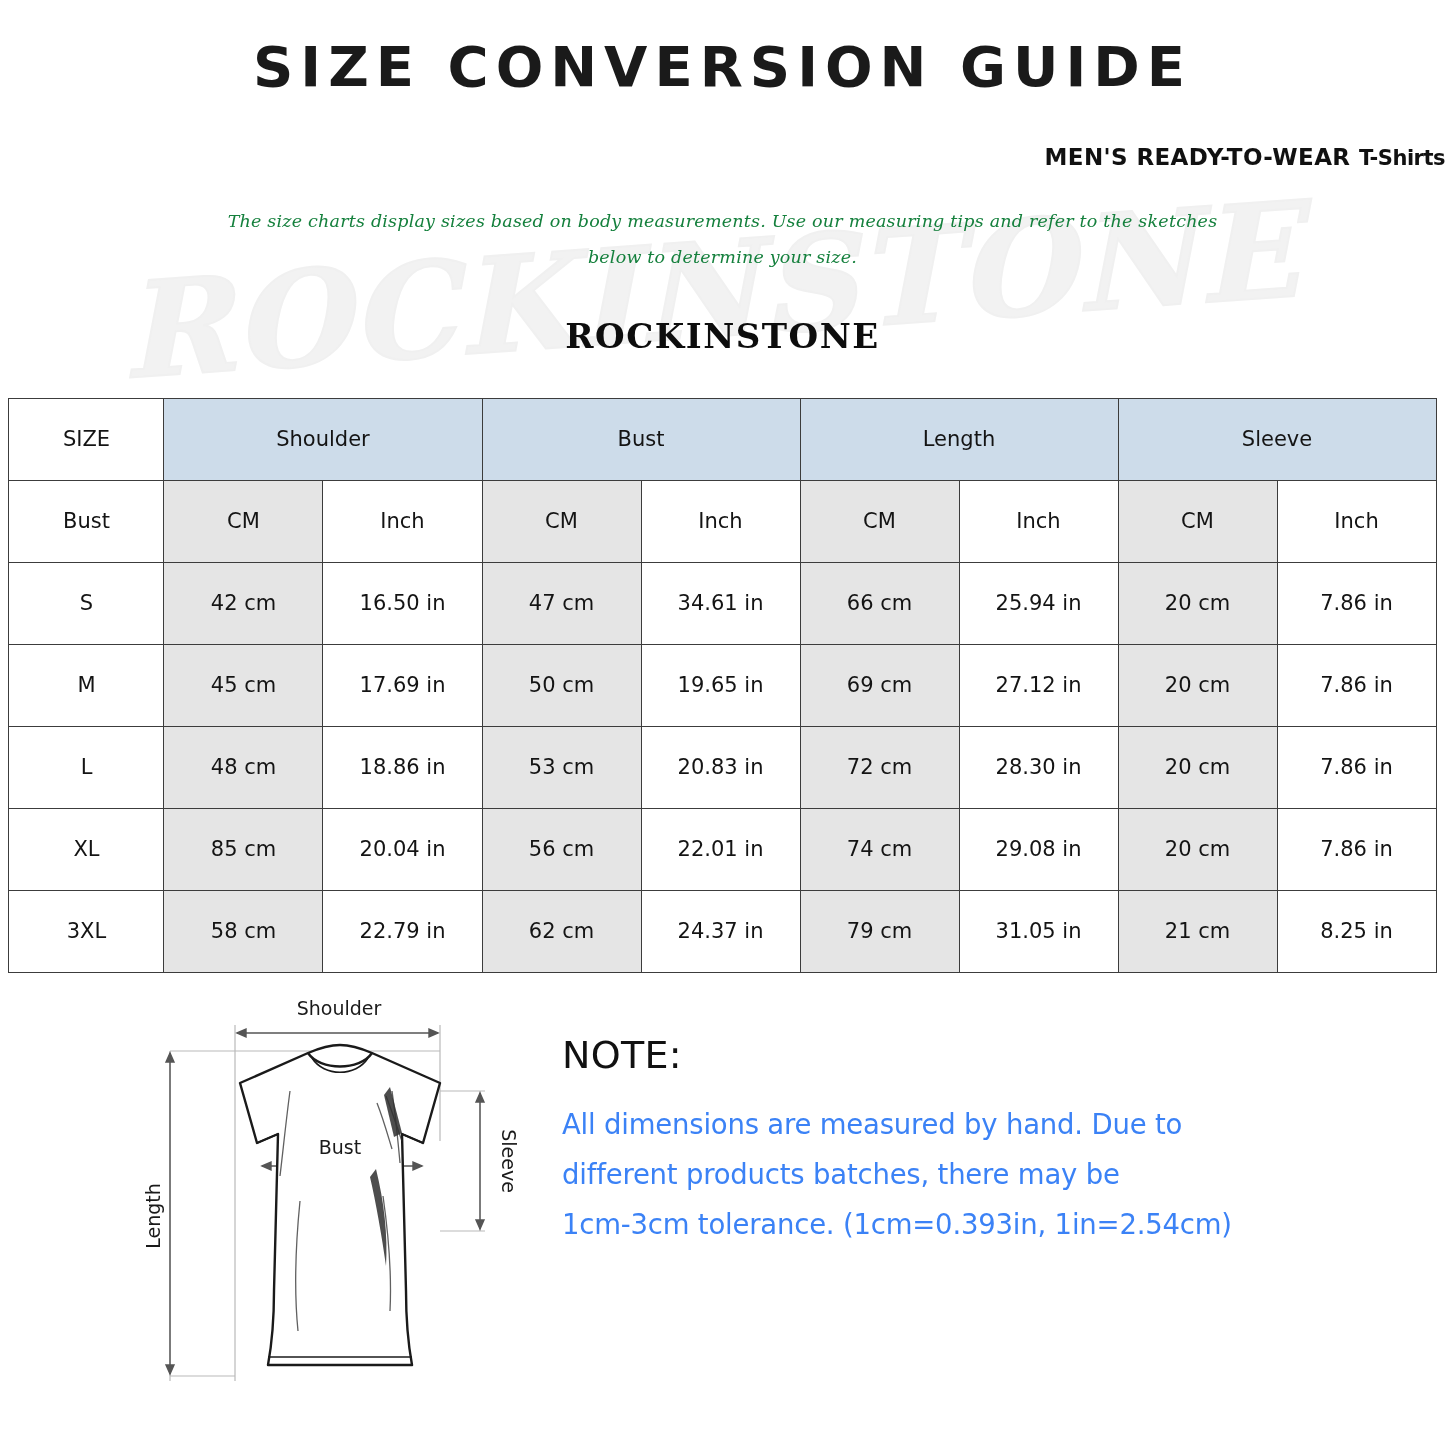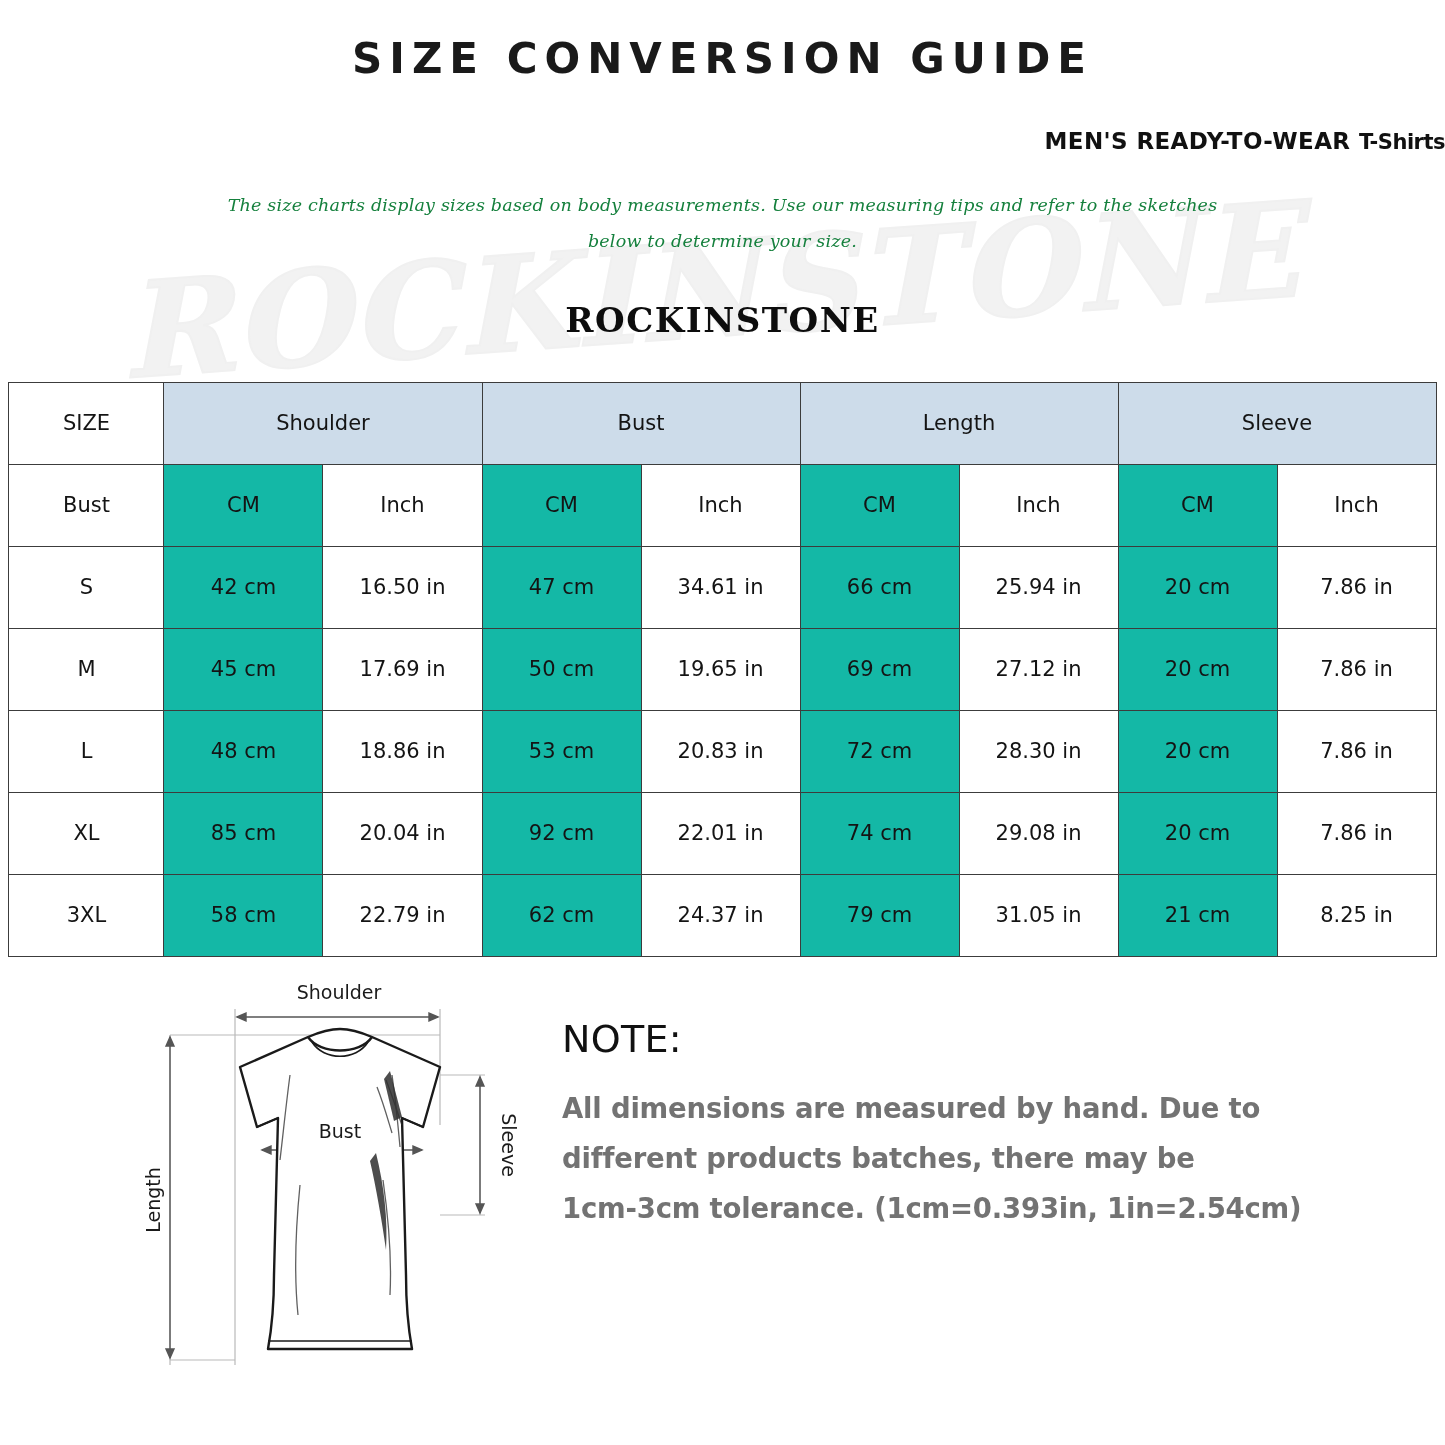"SIZE CONVERSION GUIDE" .main-title { font-size: 42px -> 56px }
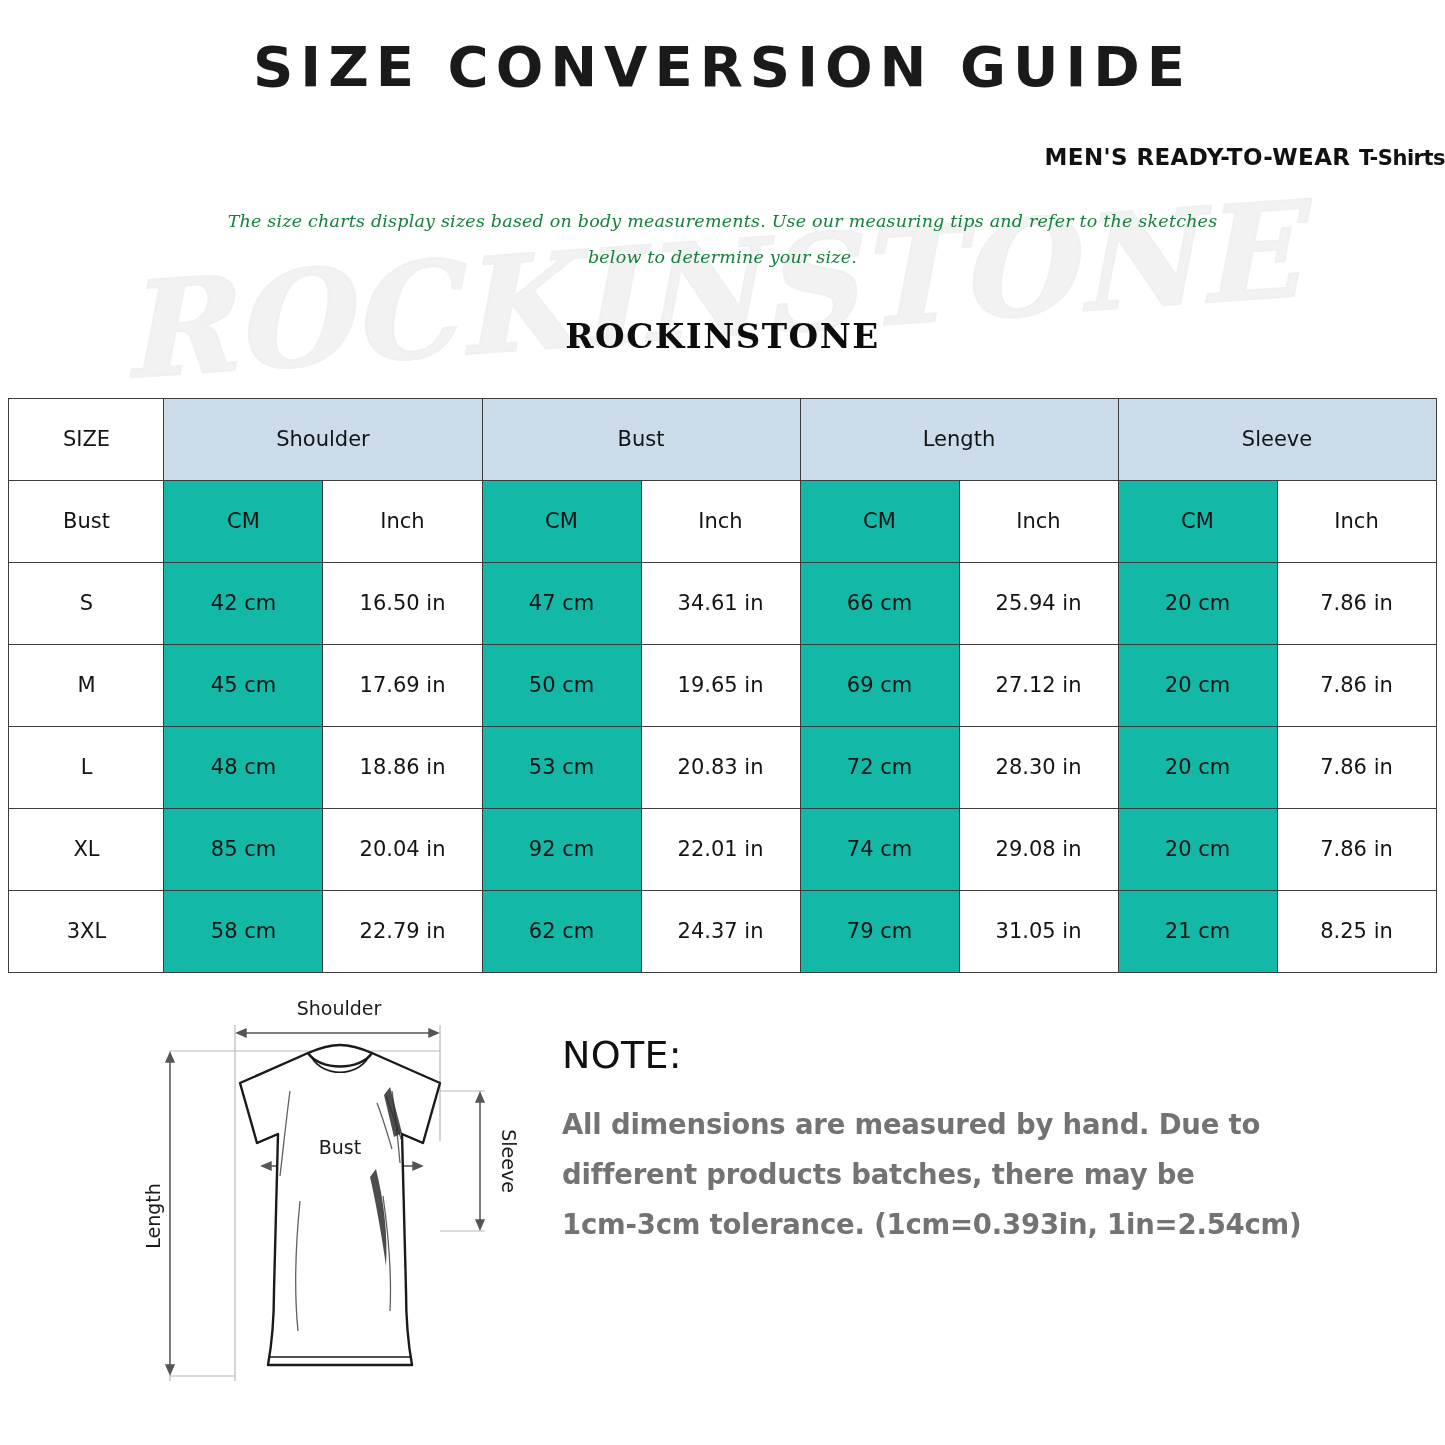"CM" .shaded { background: #14b8a6 -> #e5e5e5 }
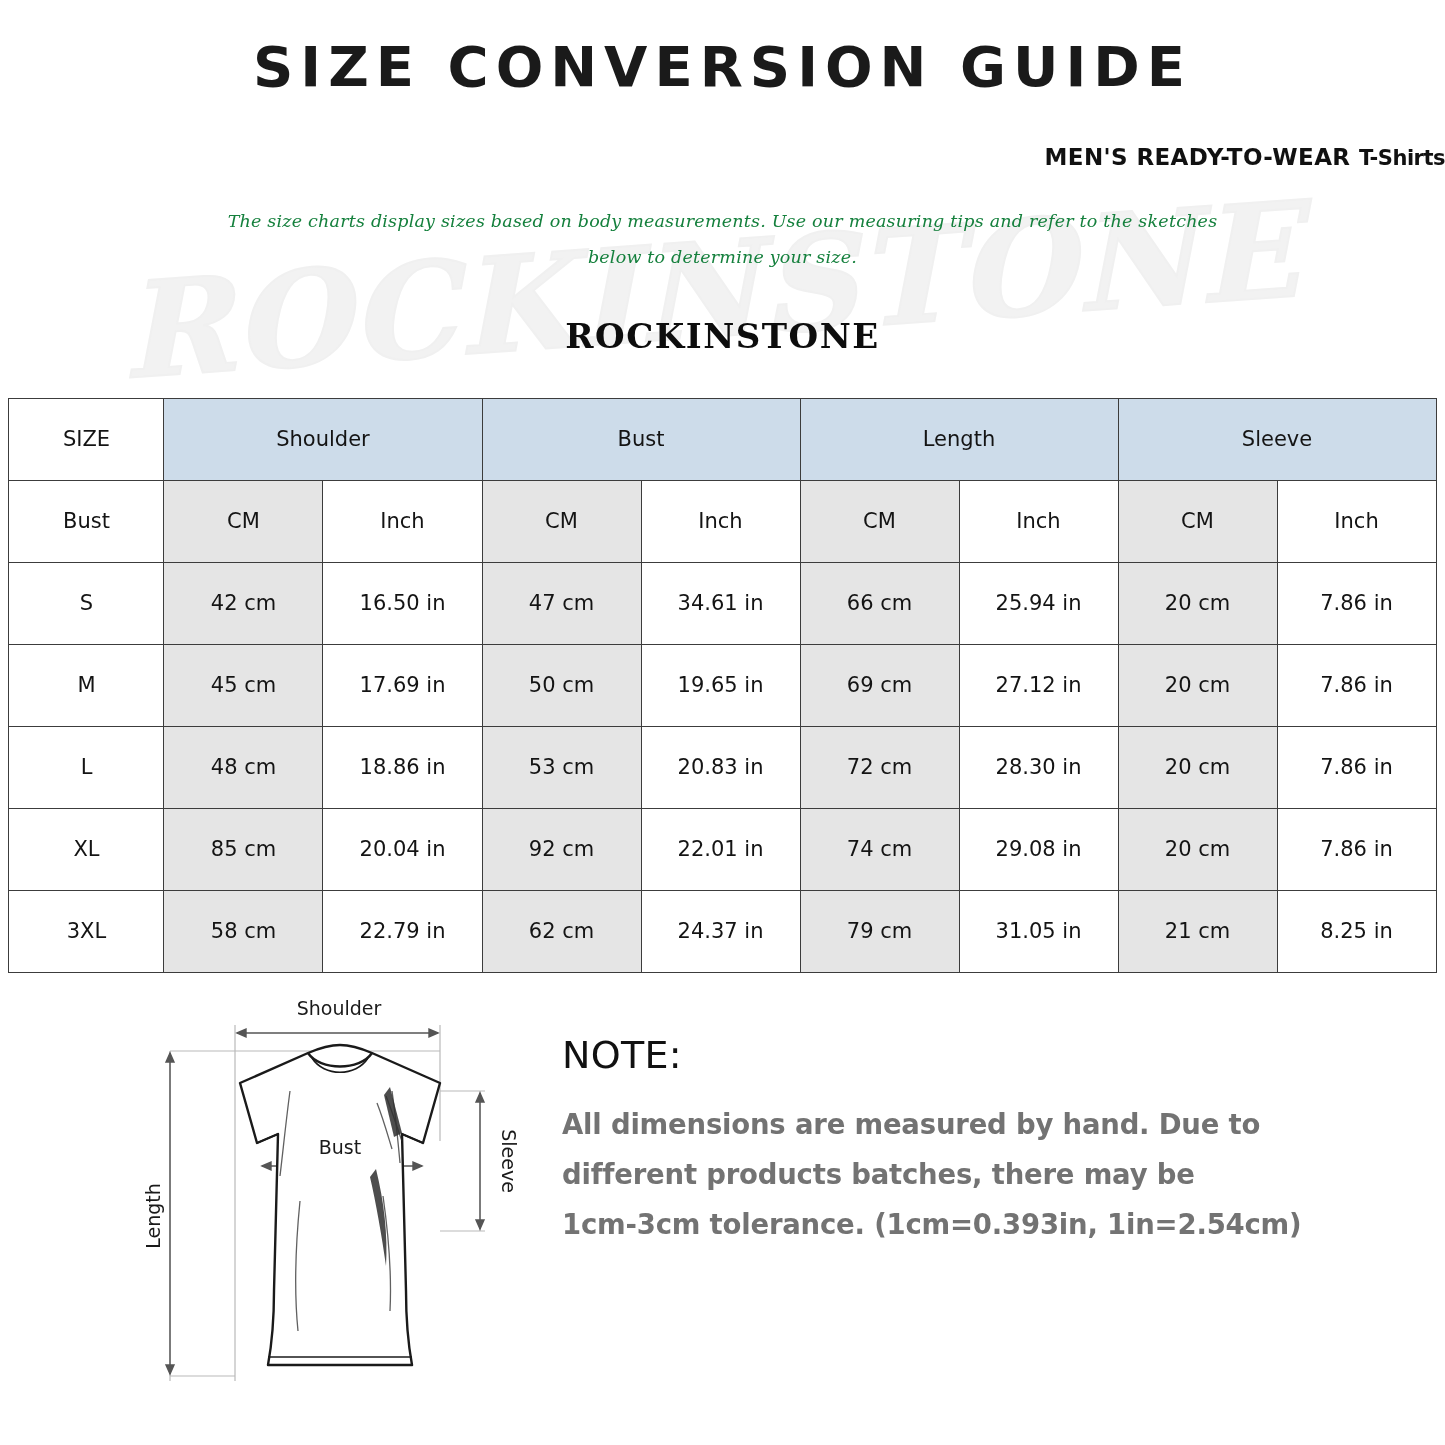"92 cm" td.shaded { text: 92 -> 56 }
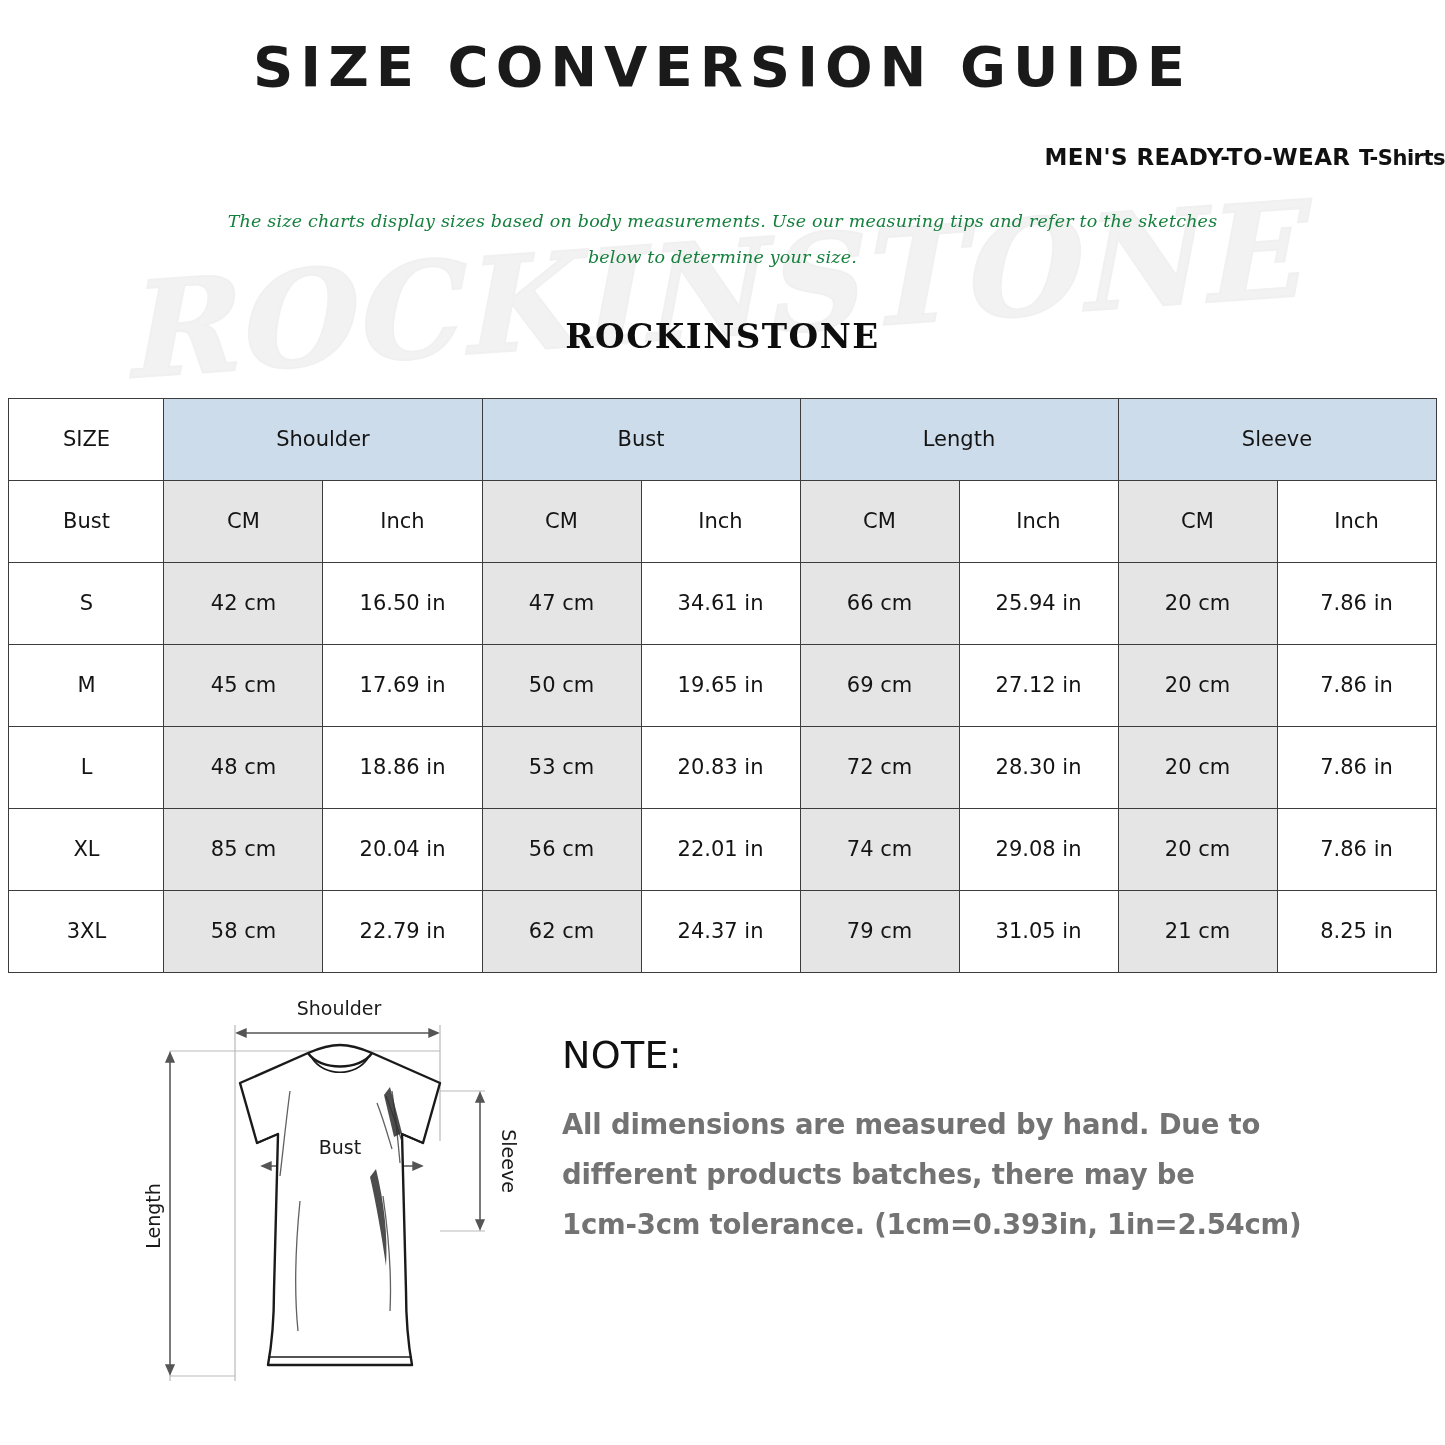"All dimensions are measured by" .note-body { color: #737373 -> #3b82f6; font-weight: bold -> normal }
